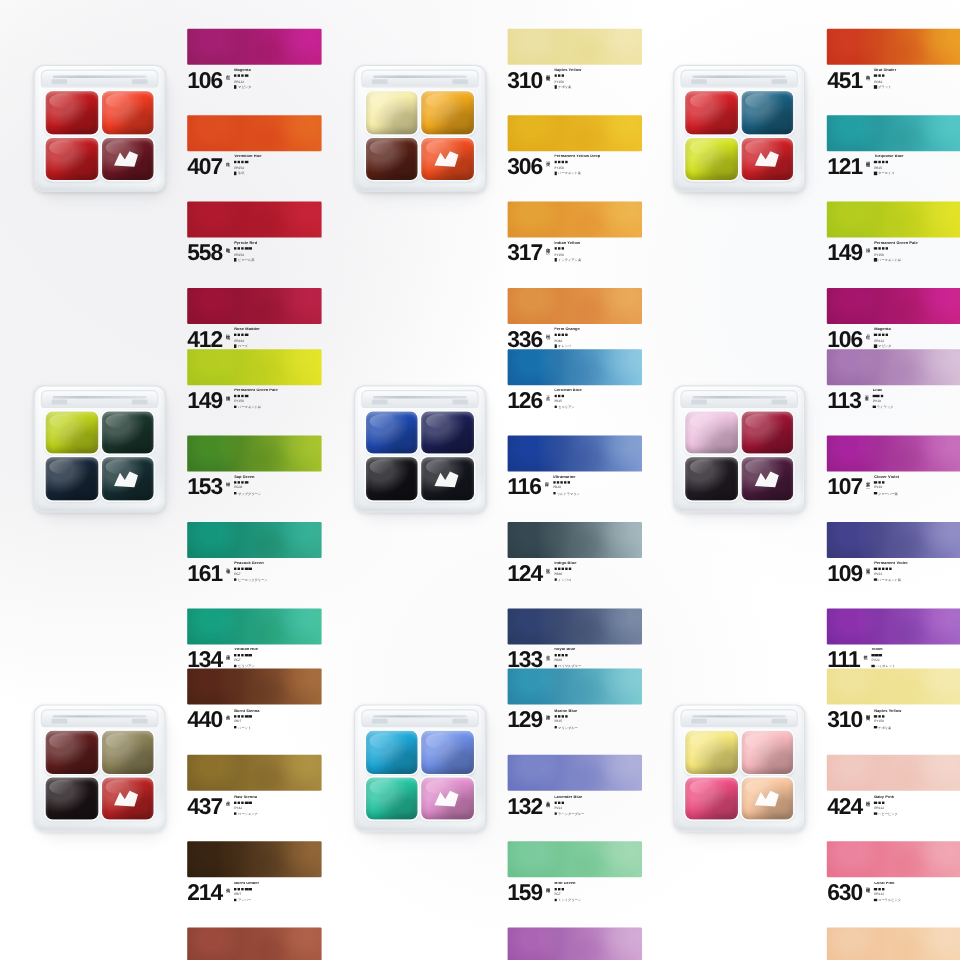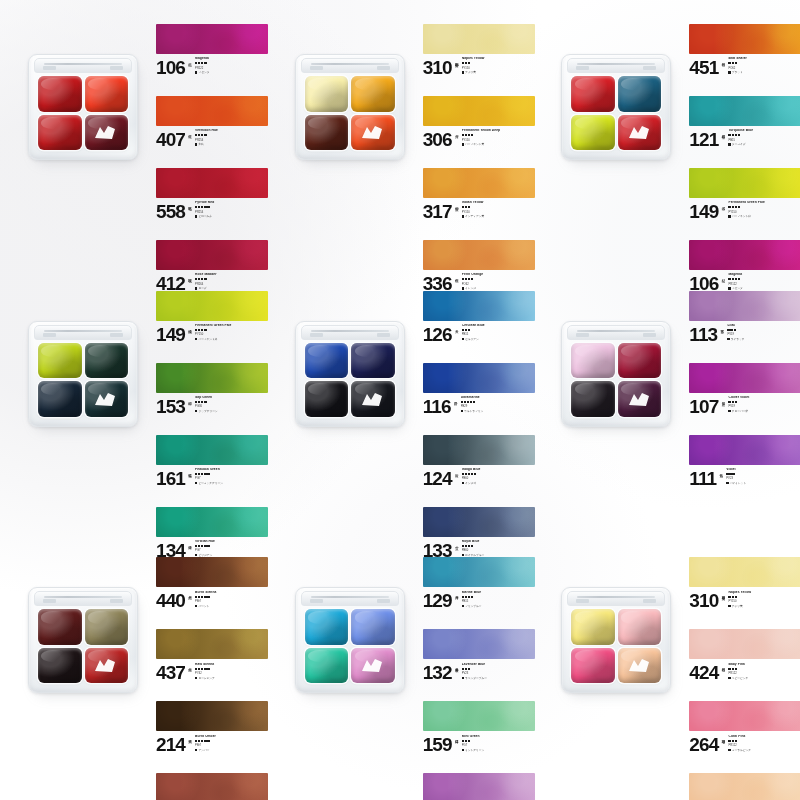"109" div.sw-row { html: none -> <div> <div> <div></div> </div> <div> <div>109</div> <div>永固紫</div> <div> <span>Permanent Violet</span> <span><i></i><i></i><i></i><i></i><i></i></span> <span>PV23</span> <span><span></span><span>パーマネント紫</span></span> </div> </div> </div> }
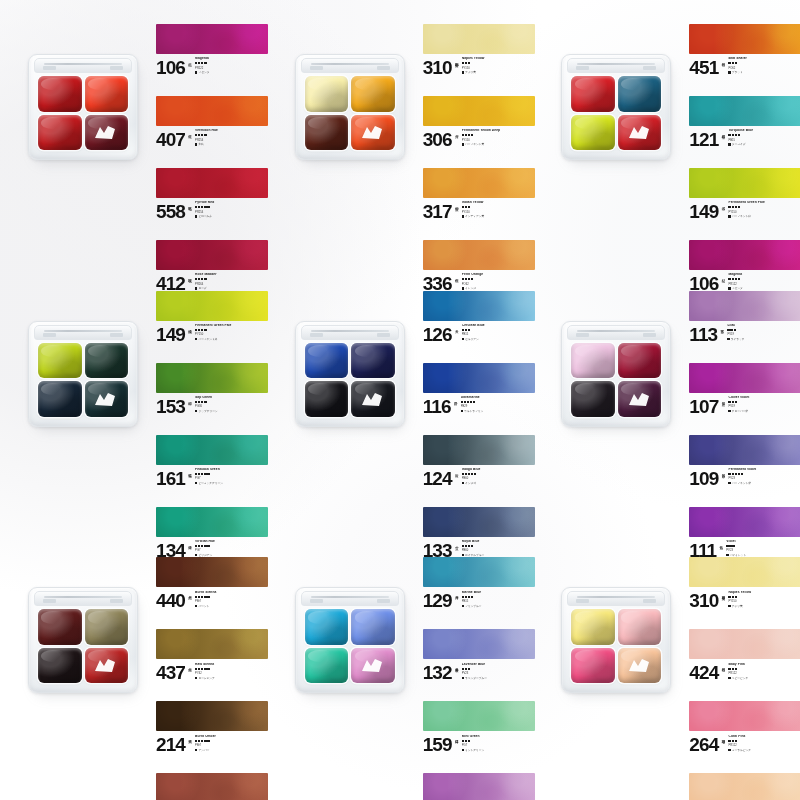"264" div.sw-num { text: 264 -> 630 }
